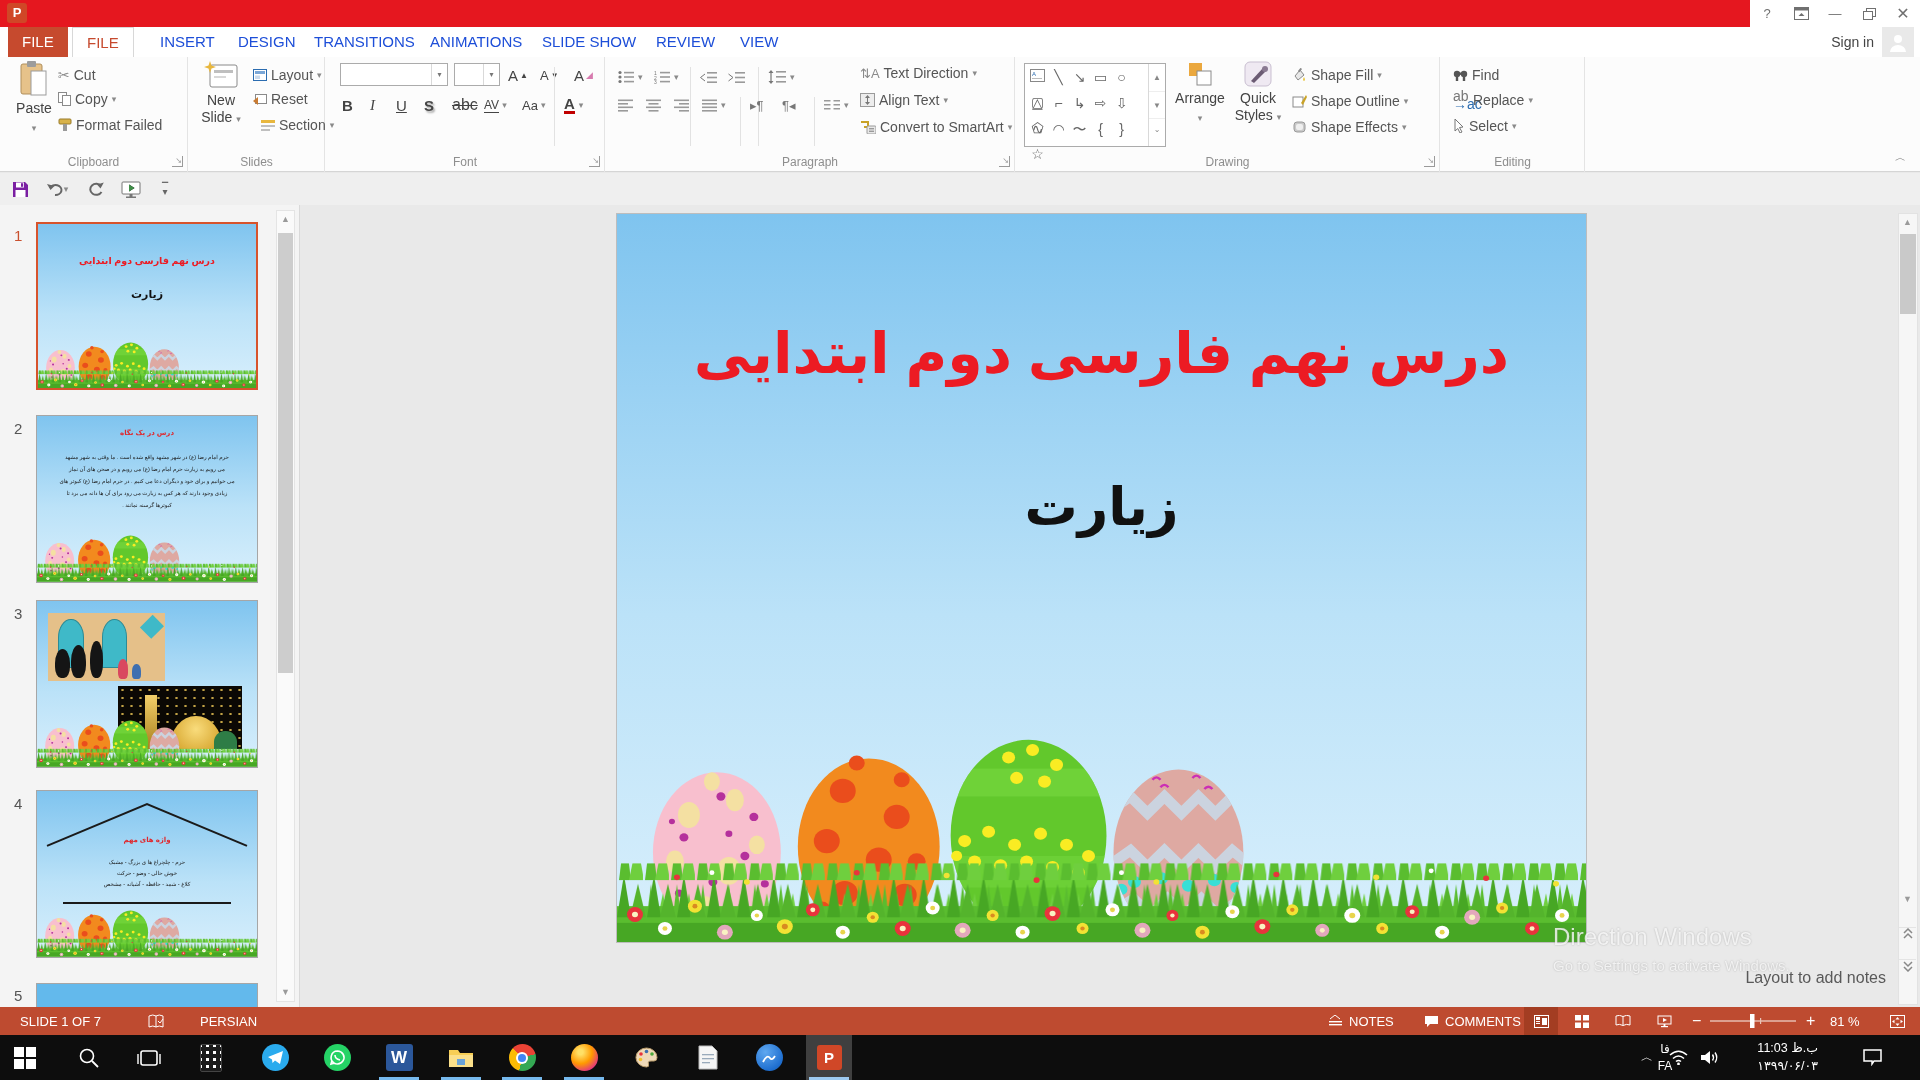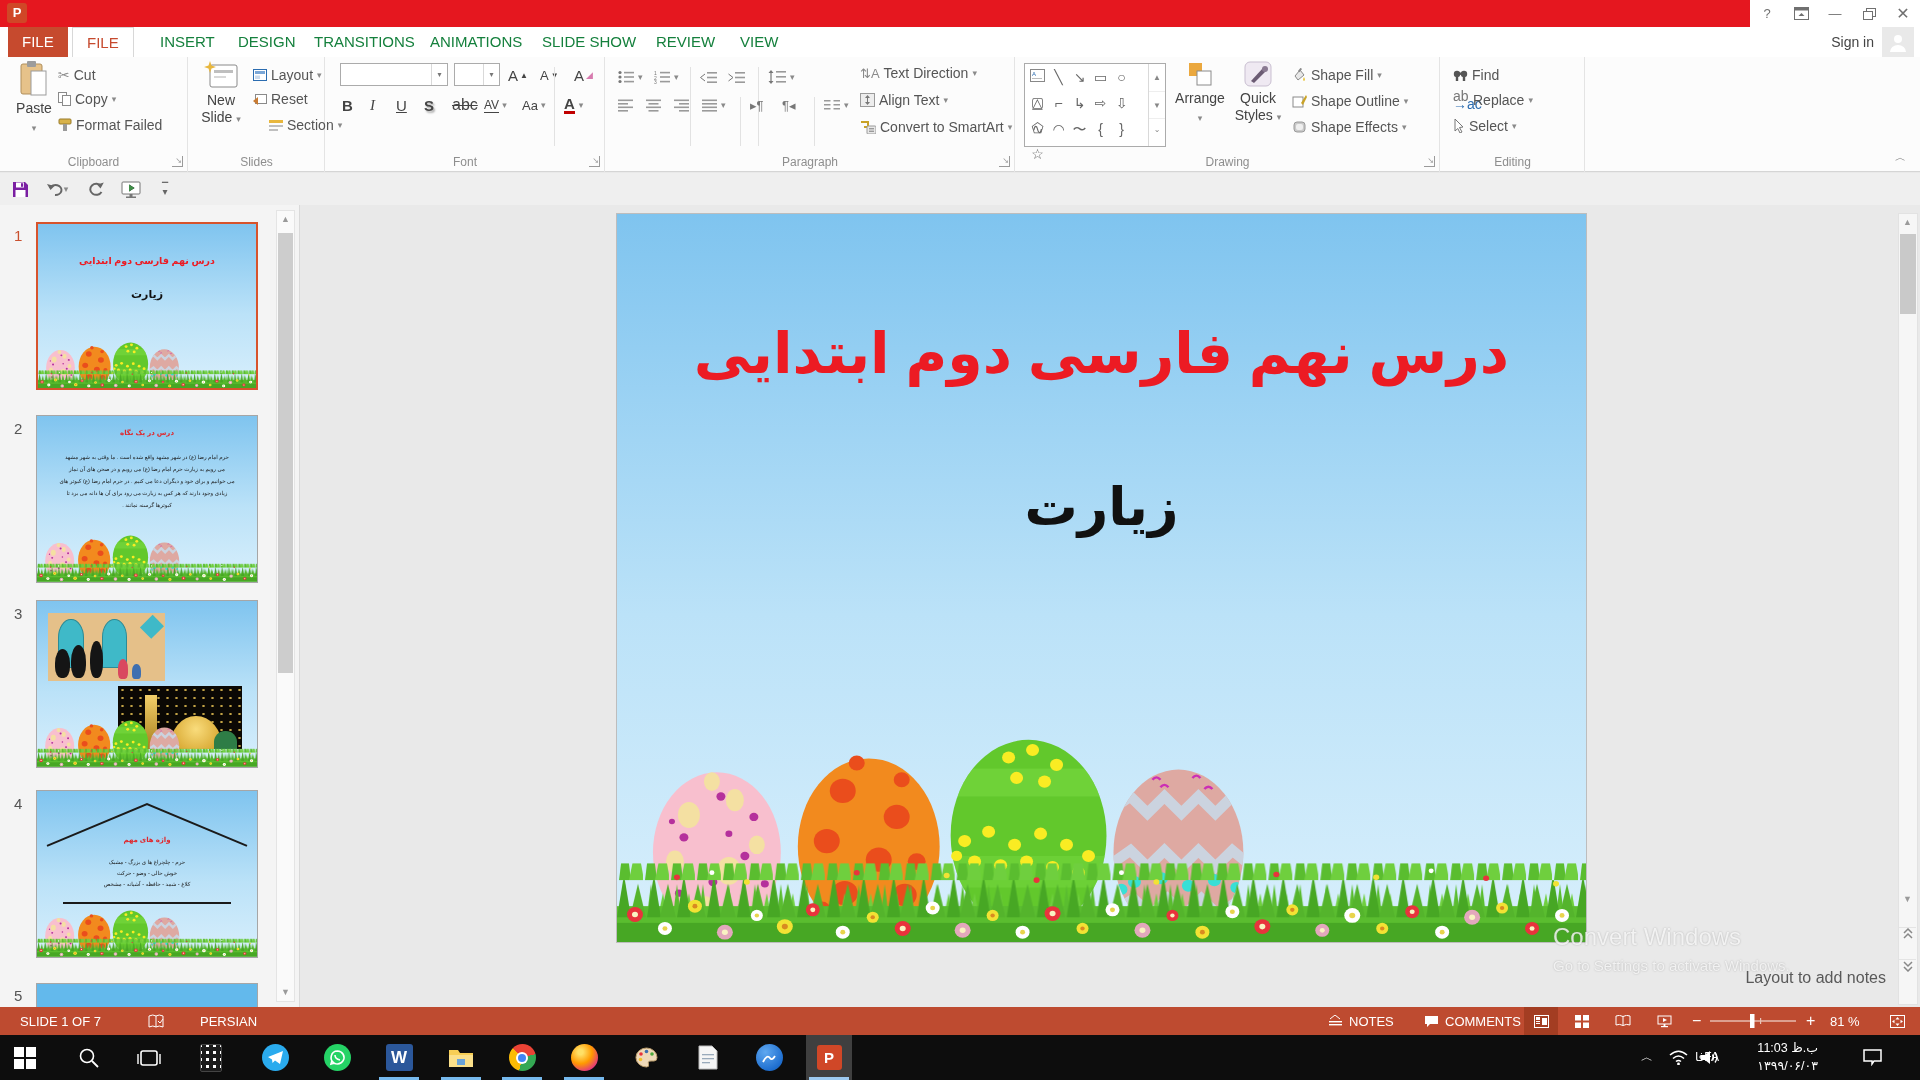"INSERT" .mtab { color: #15803d -> #1d4ed8 }
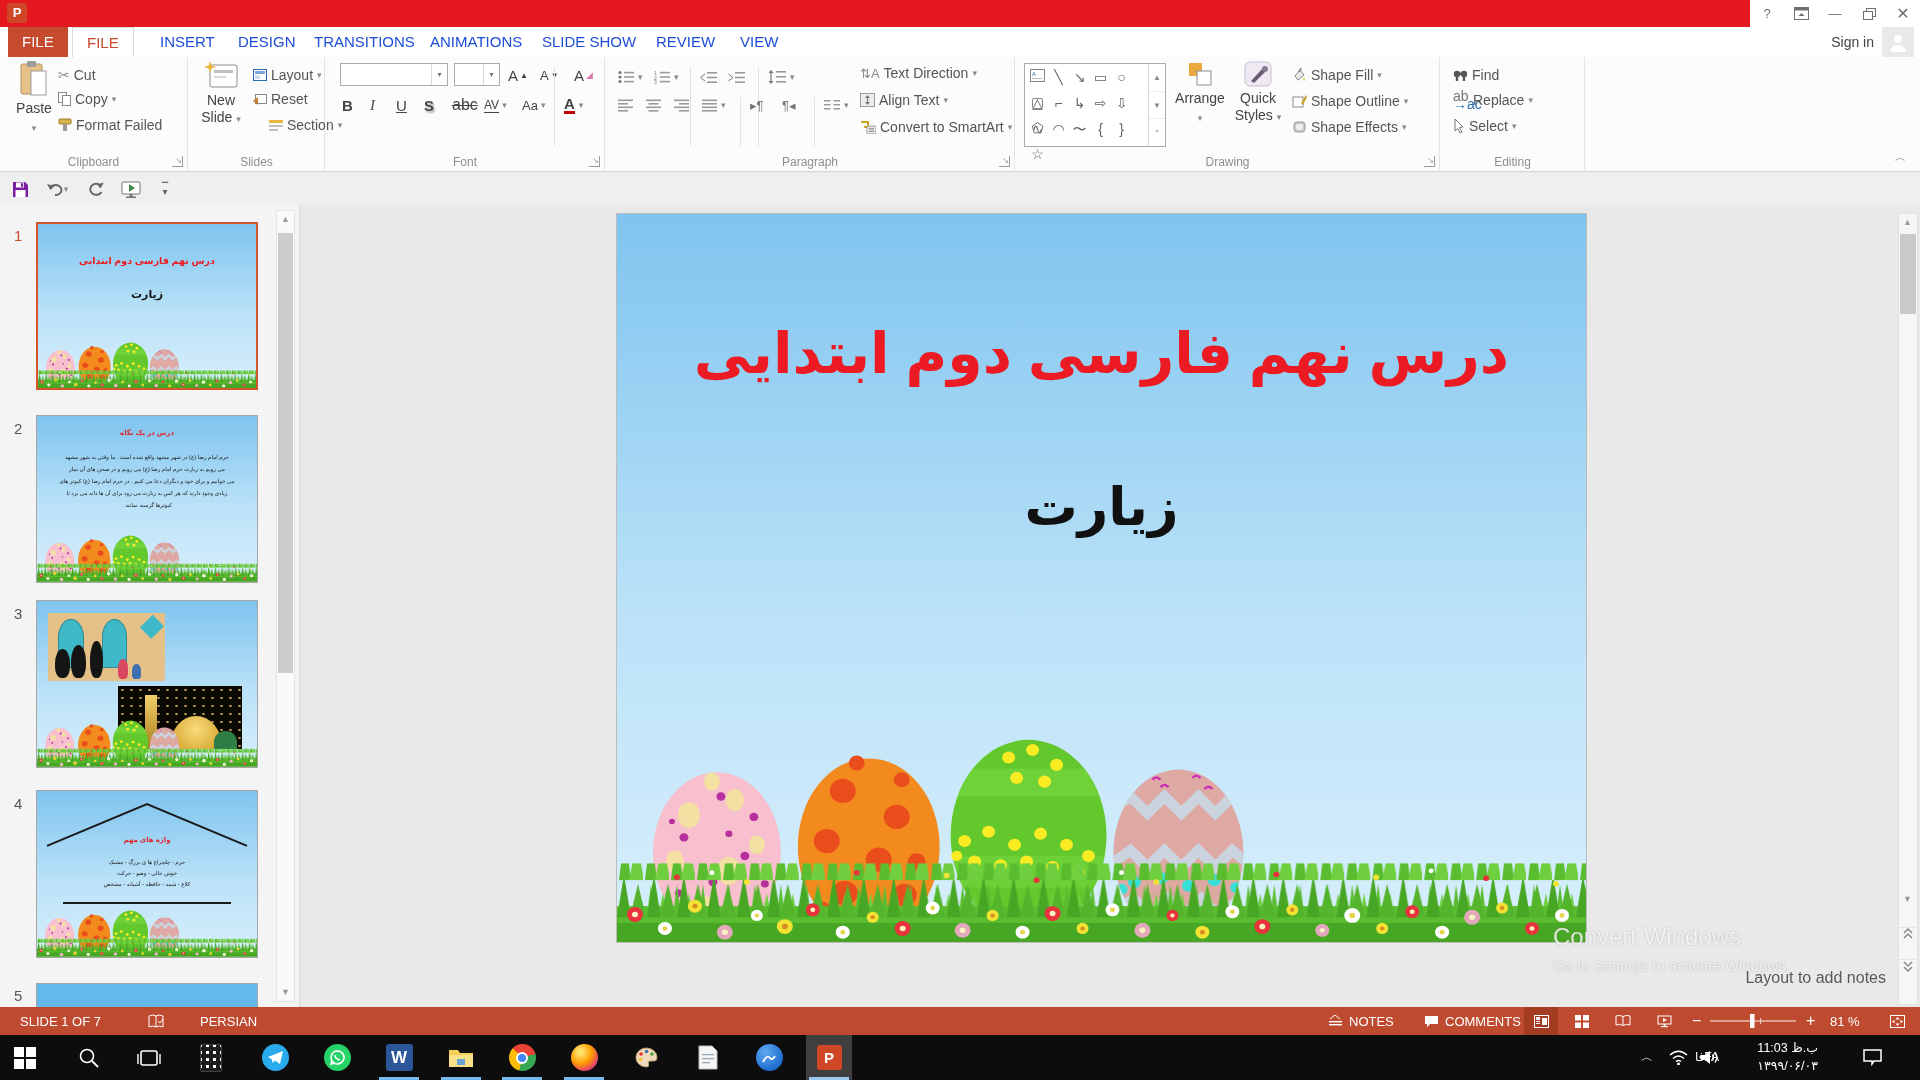"Section" div.sbtn { left: 80px -> 72px }
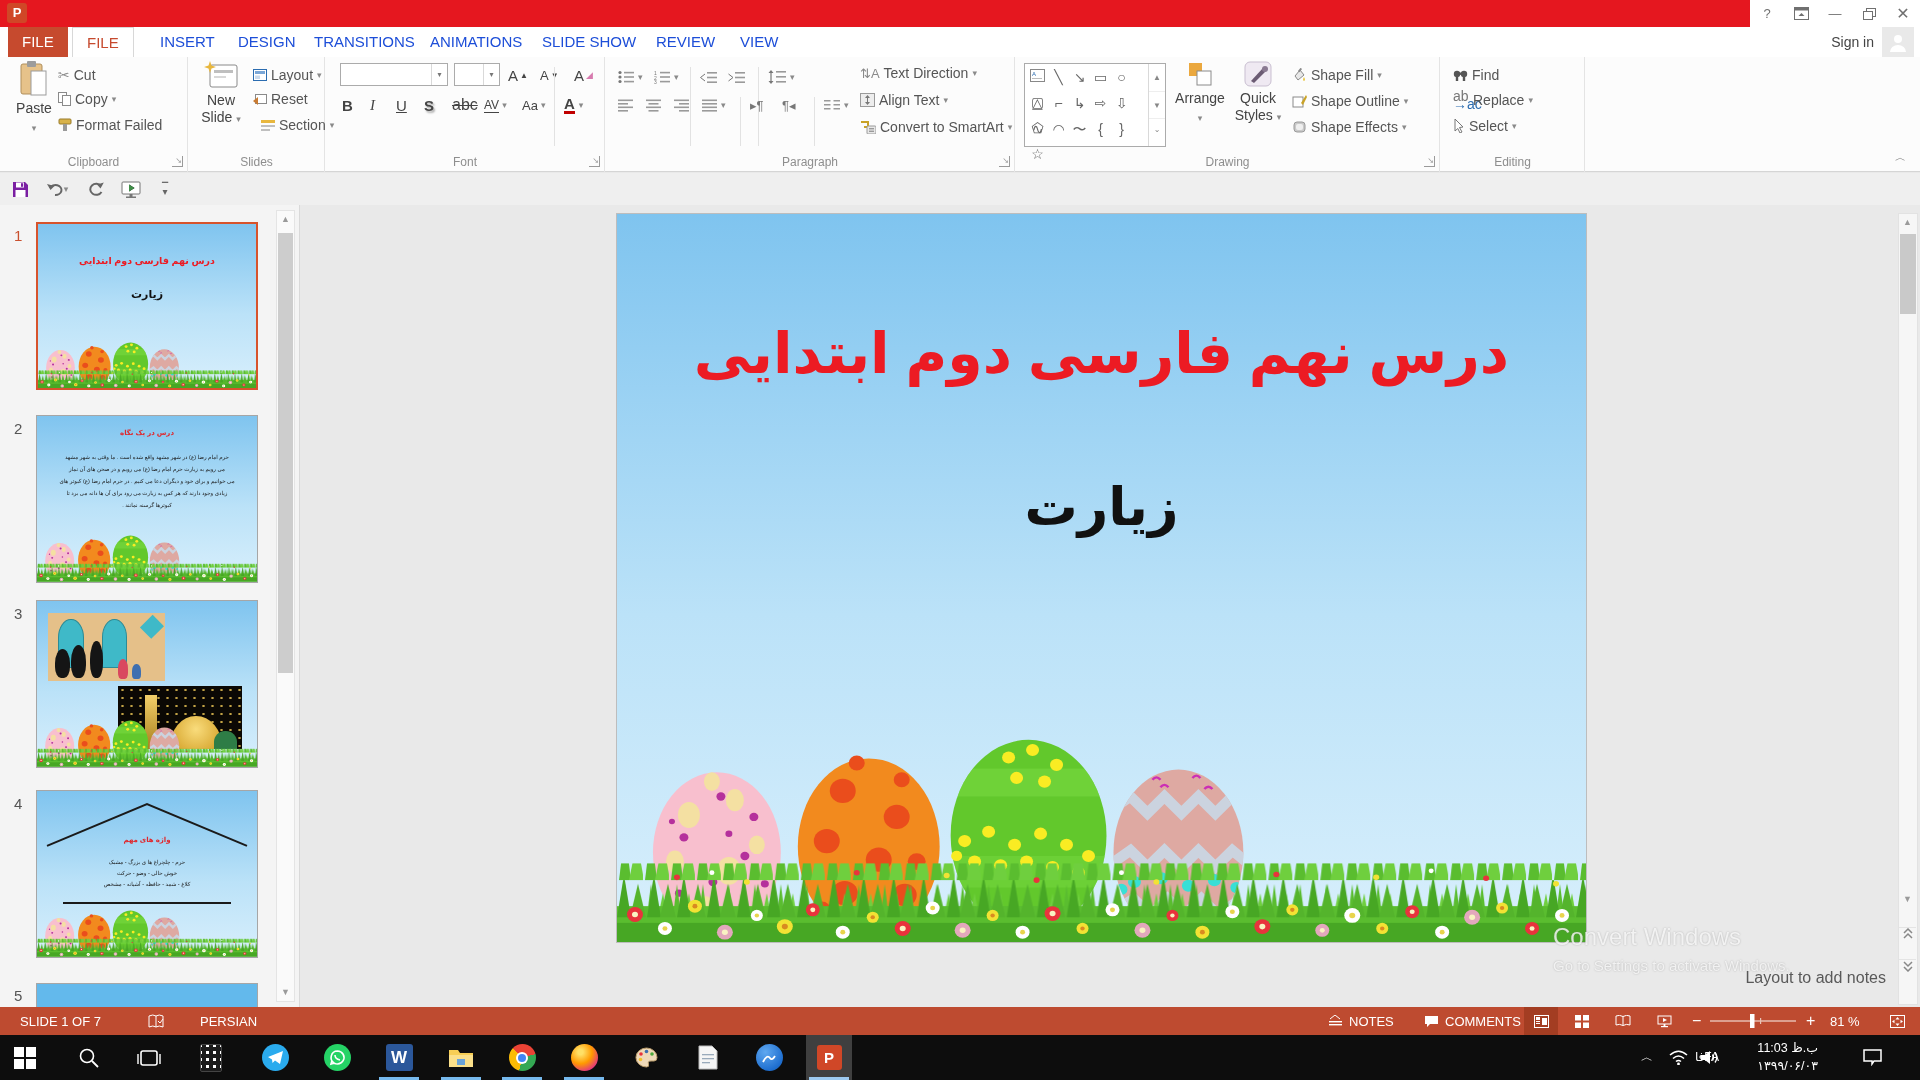"Convert Windows" div.l1 { text: Convert -> Direction }
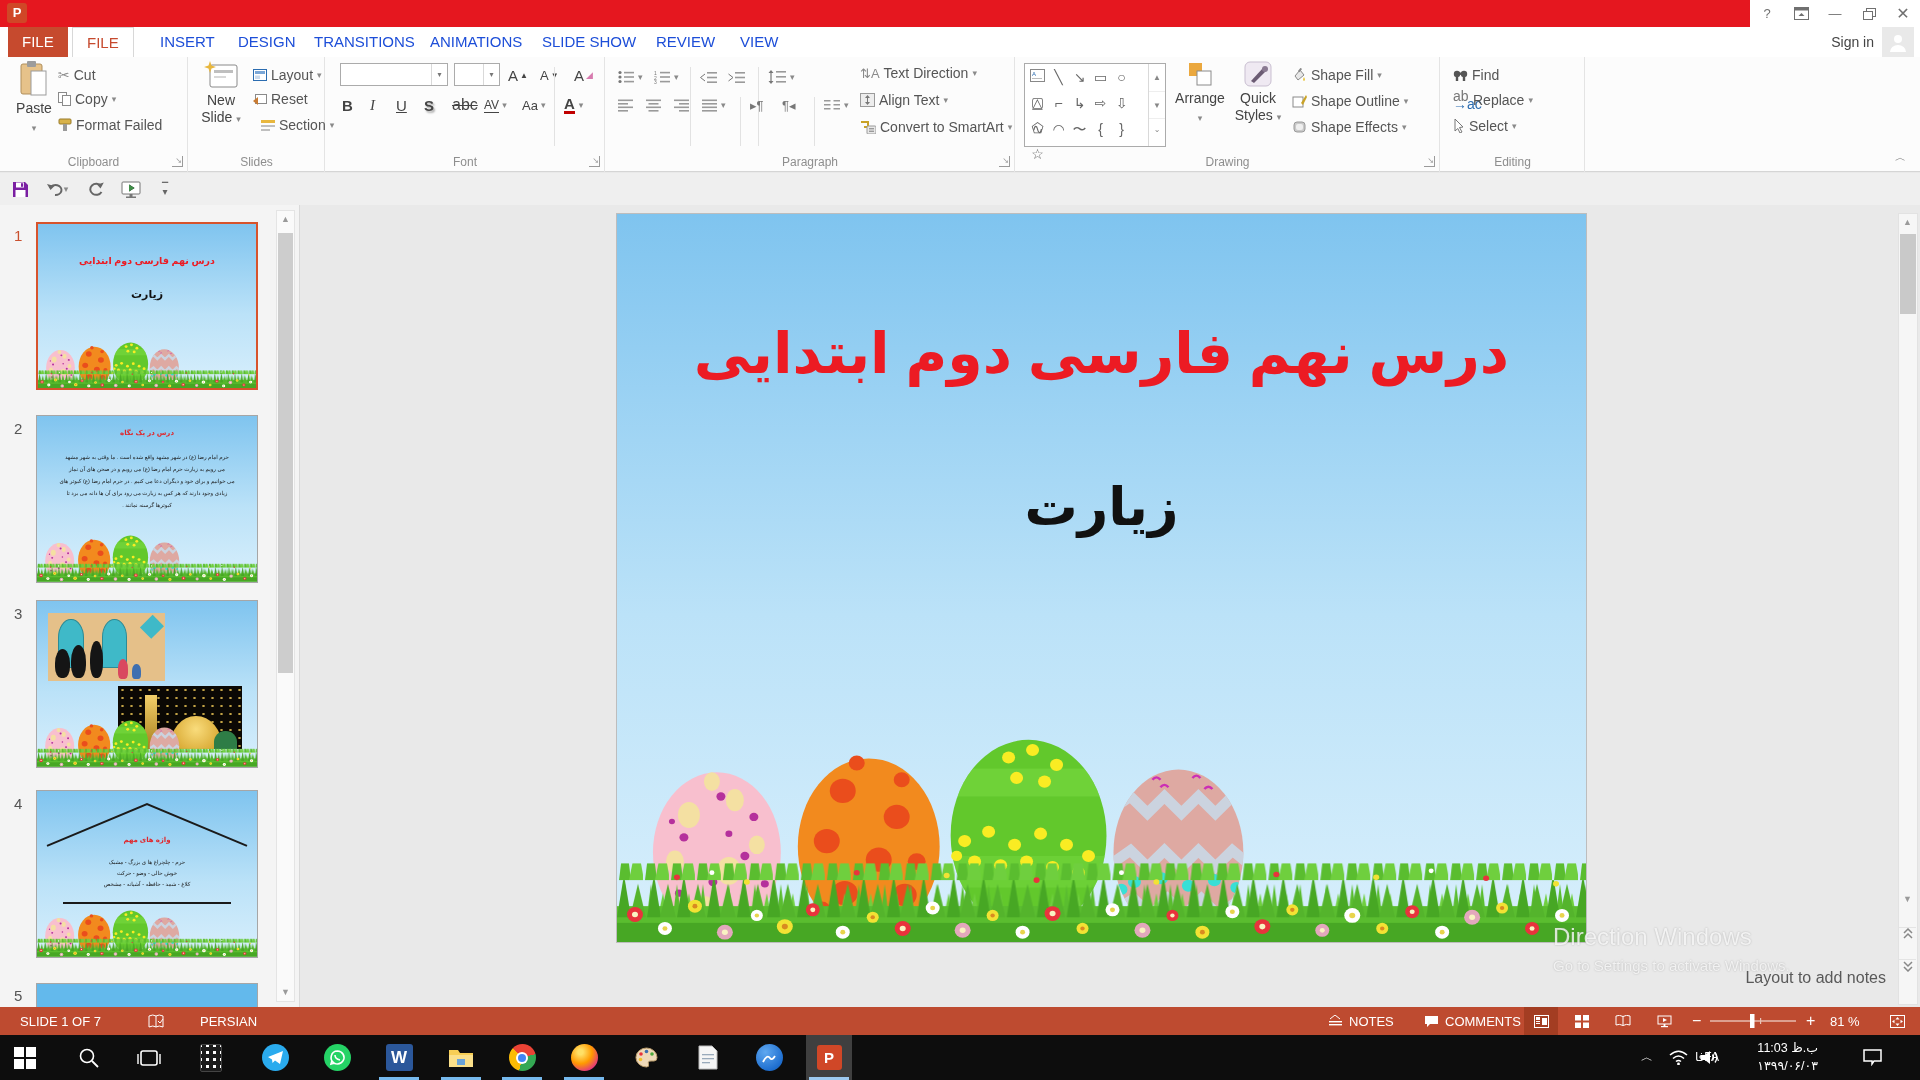"فا" div.tray { flex-direction: row -> column; left: 1694px -> 1652px }
